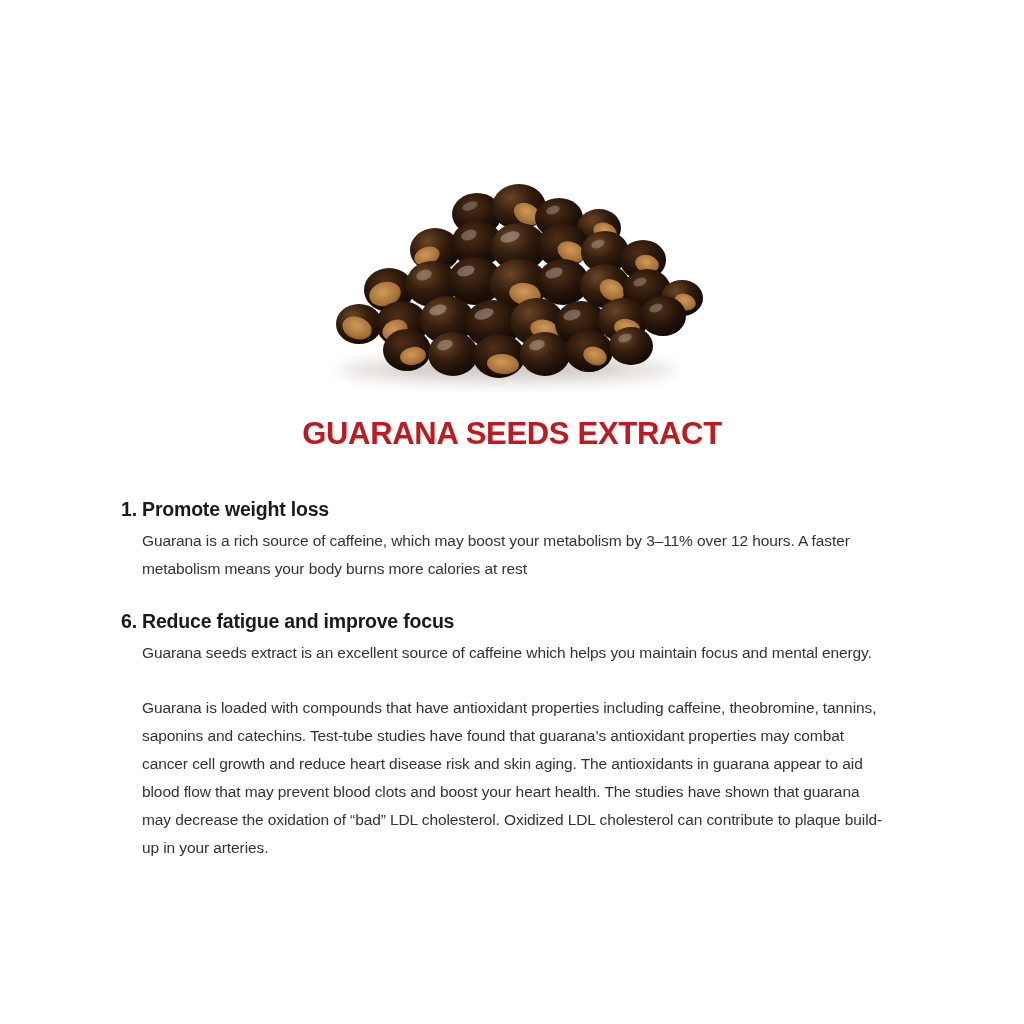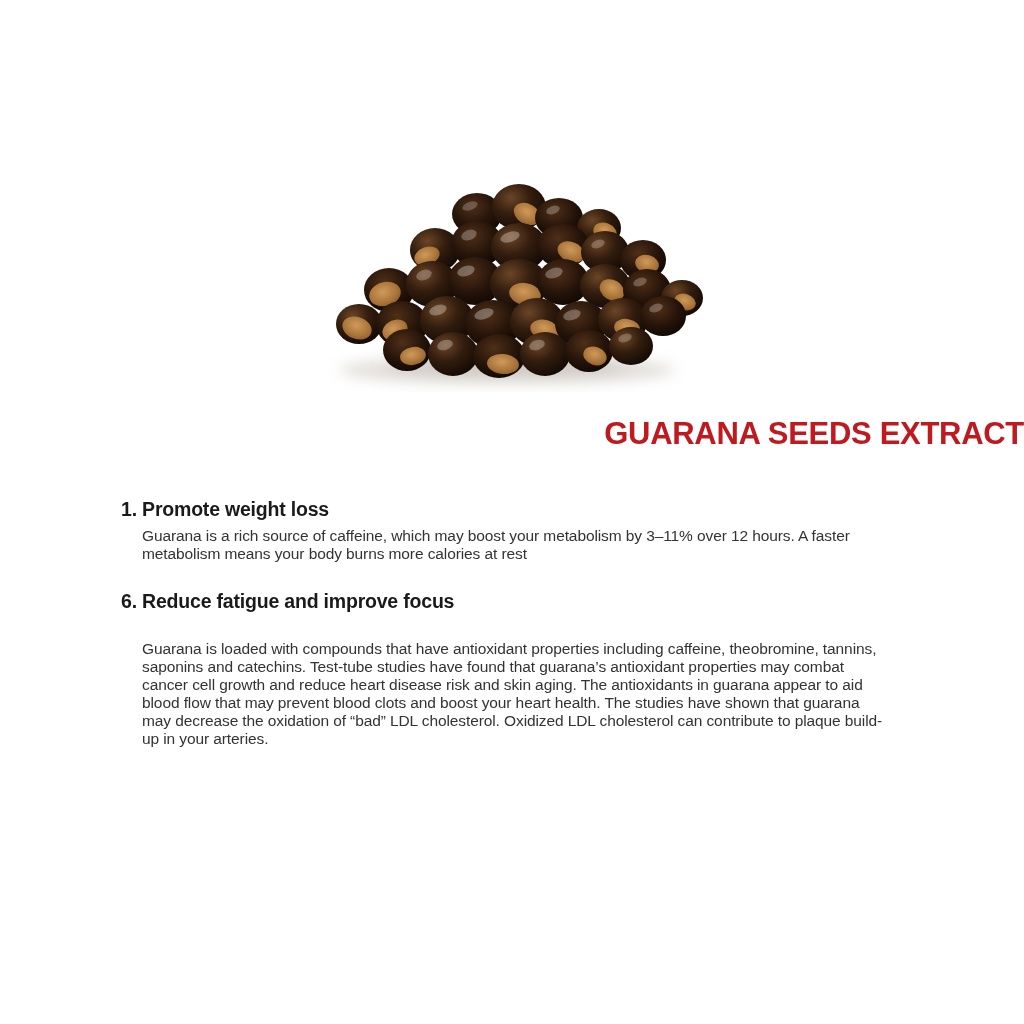"GUARANA SEEDS EXTRACT" .title { text-align: right -> center }
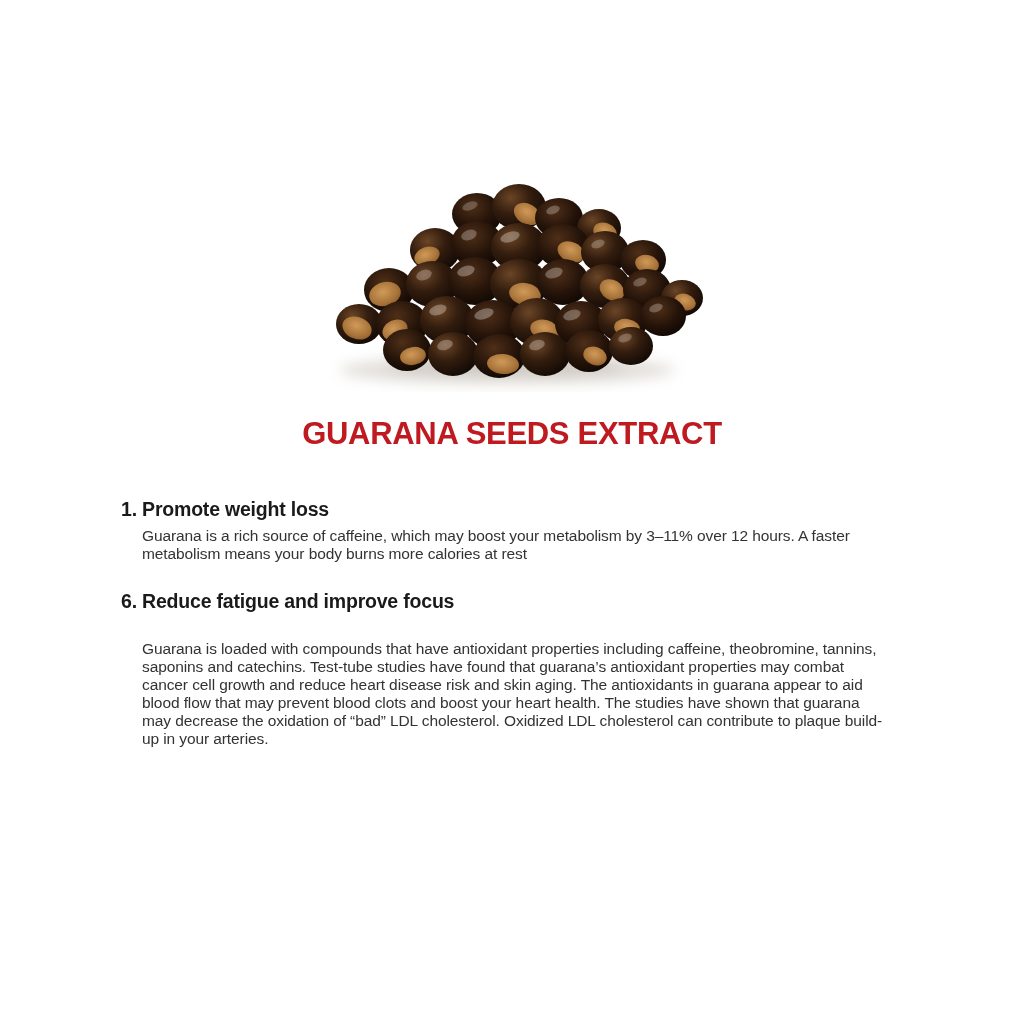"Guarana is a rich source" .benefit p { line-height: 18px -> 28px }
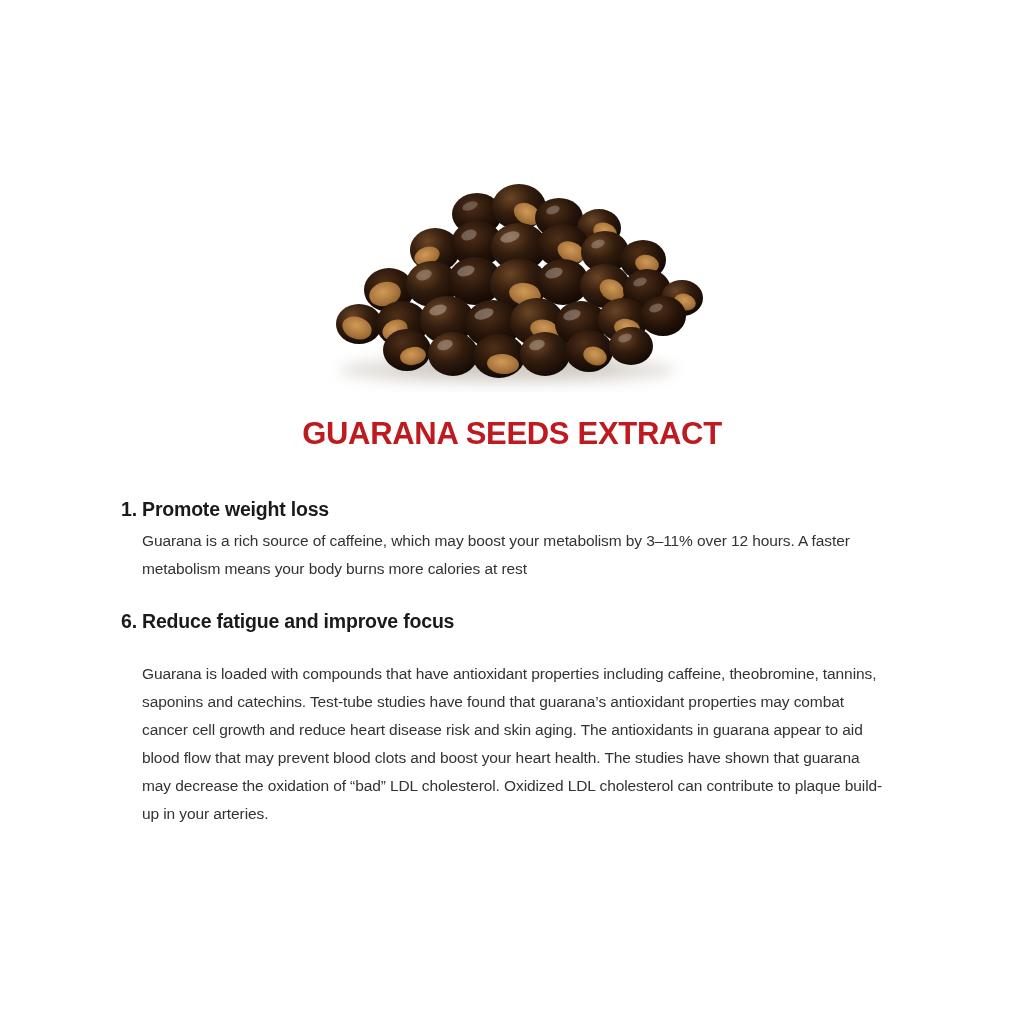"Guarana seeds extract is an" p { html: none -> <p>Guarana seeds extract is an excellent source of caffeine which helps you maintain focus and mental energy.</p> }
